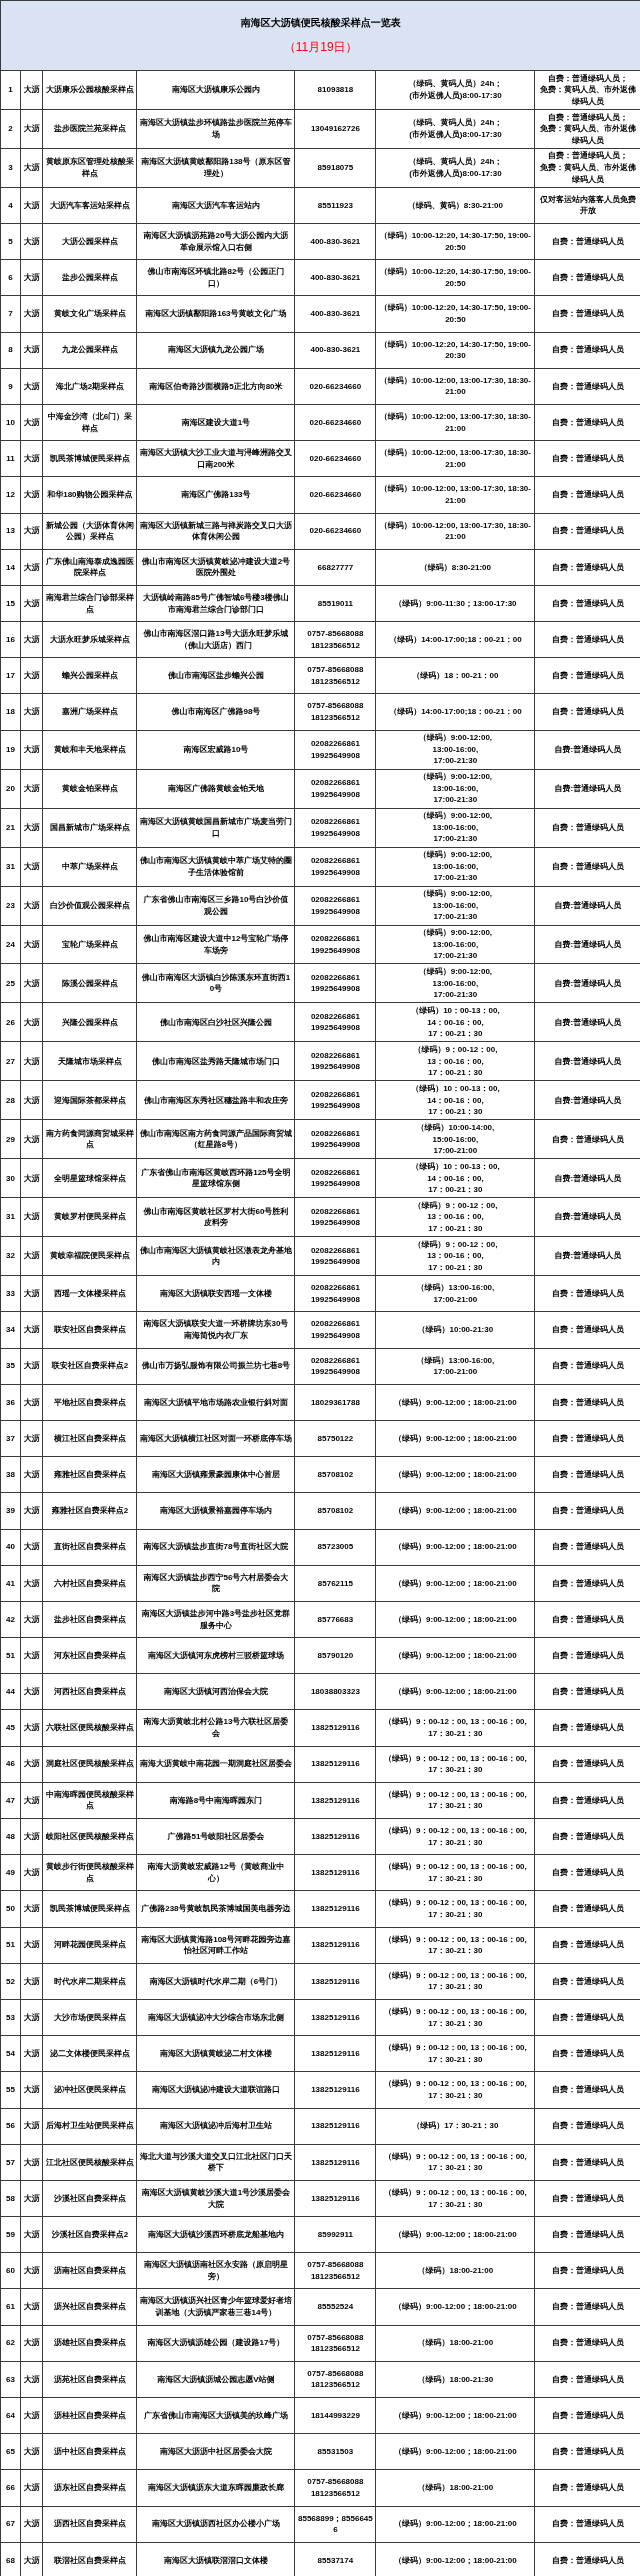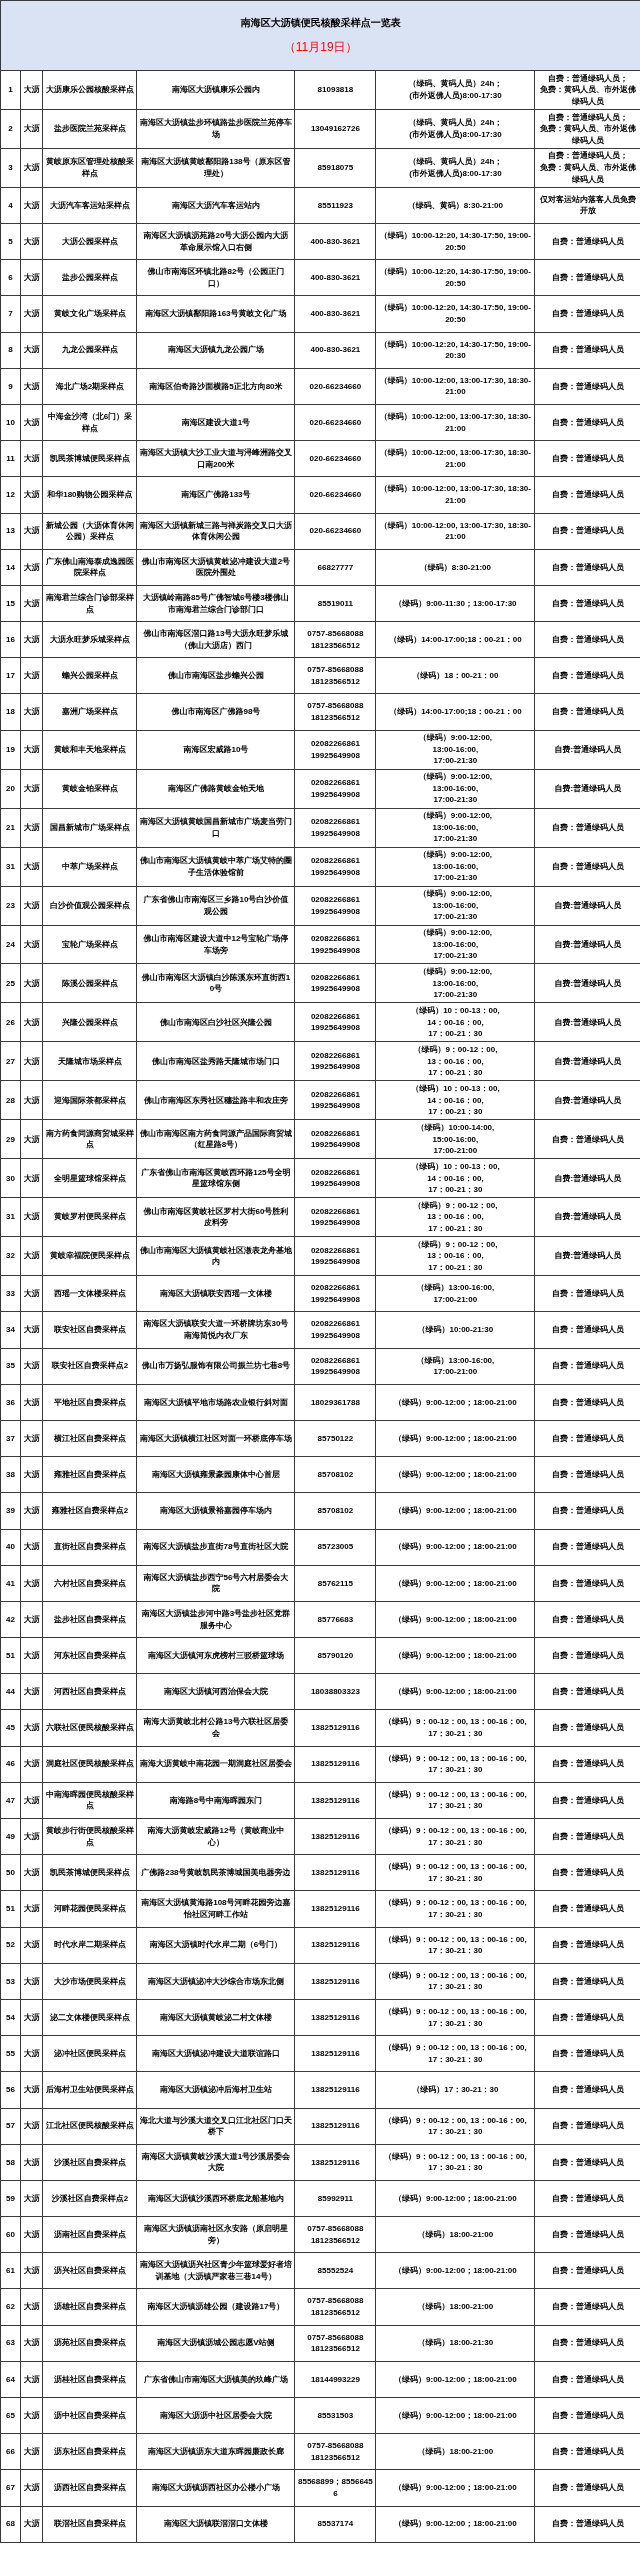"48" tr { html: none -> <tr> <td>48</td> <td>大沥</td> <td>岐阳社区便民核酸采样点</td> <td>广佛路51号岐阳社区居委会</td> <td>13825129116</td> <td>（绿码）9：00-12：00, 13：00-16：00, 17：30-21：30</td> <td>自费：普通绿码人员</td> </tr> }
